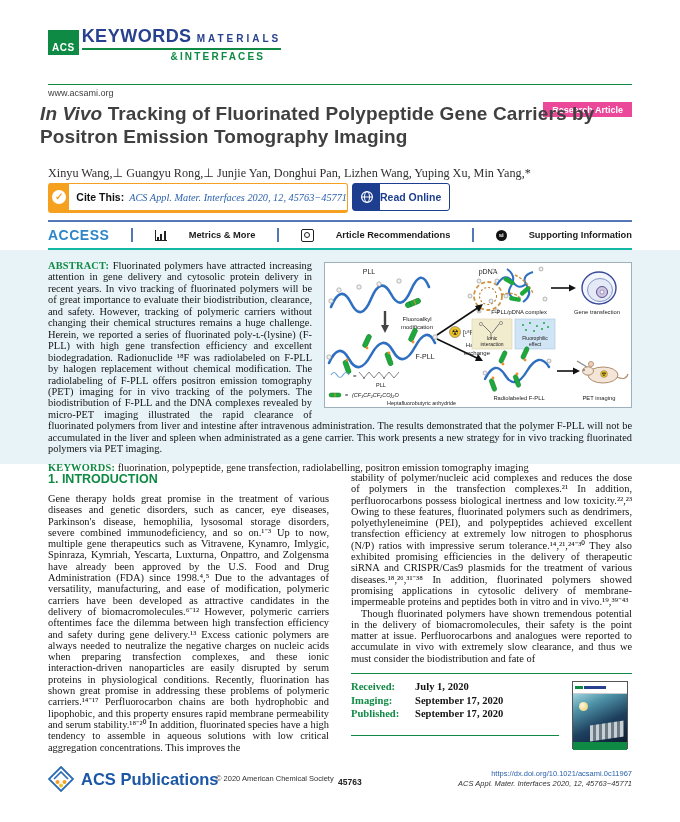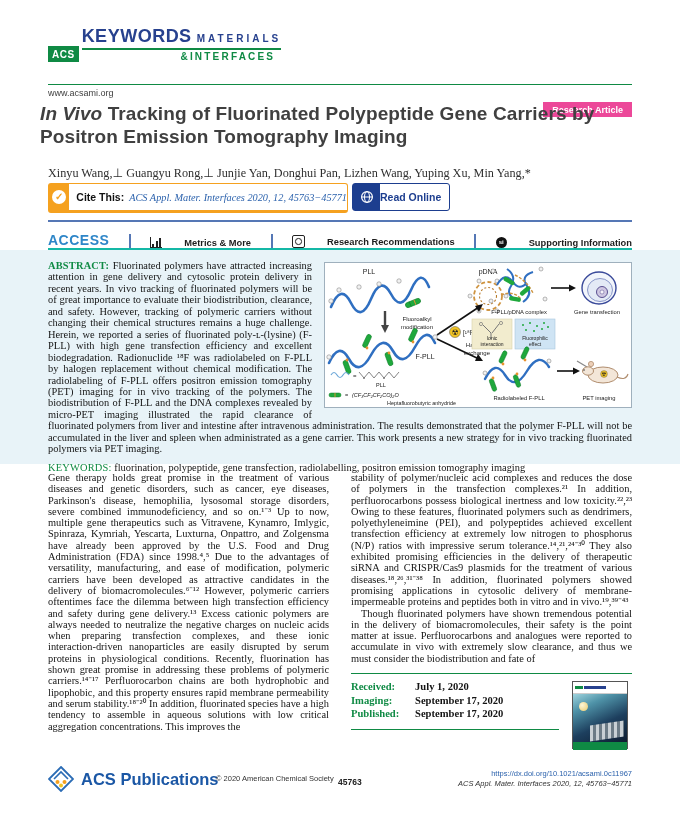"ACS" .logo-acs { margin-top: 20px -> 4px; padding: 3px 4px 2px -> 12px 4px 2px }
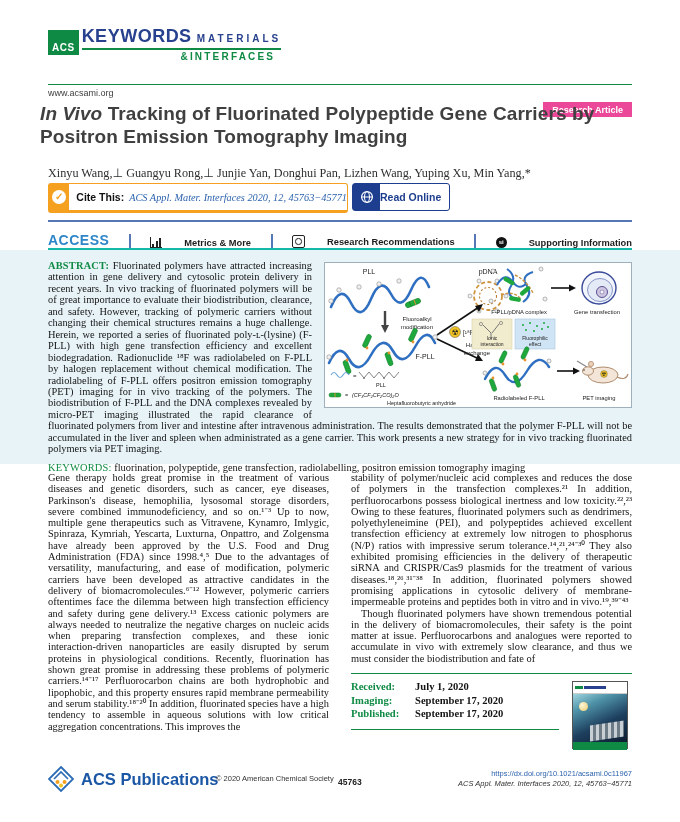"&INTERFACES" .logo-row2 { margin-right: 6px -> 16px }
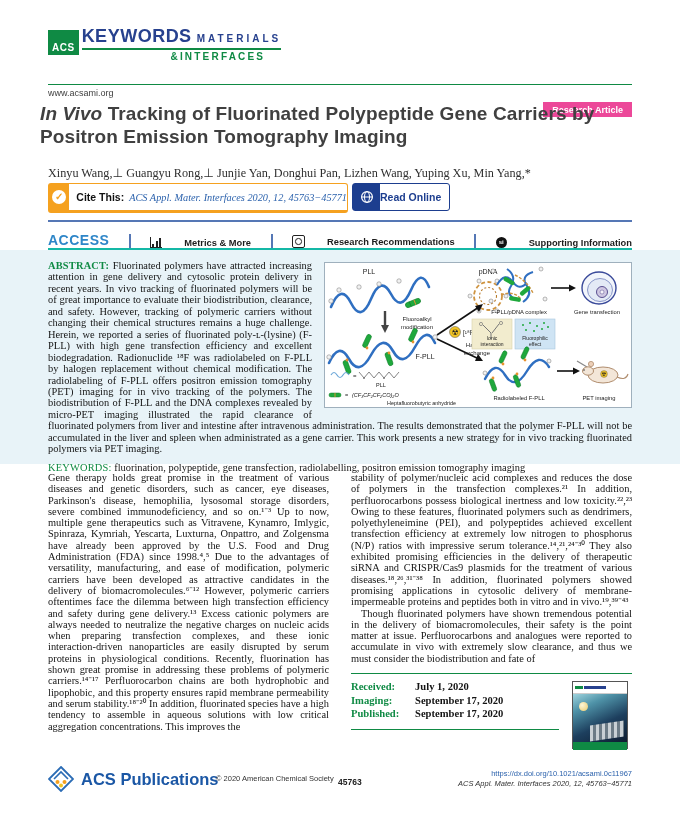"ACCESS" .access-band { align-items: flex-end -> center }
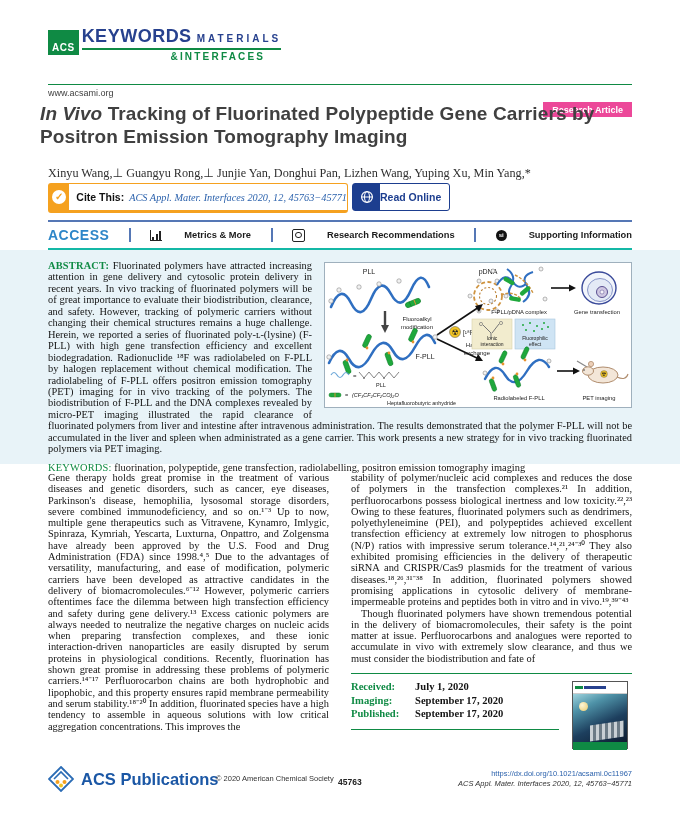"Research Recommendations" span { text: Research -> Article }
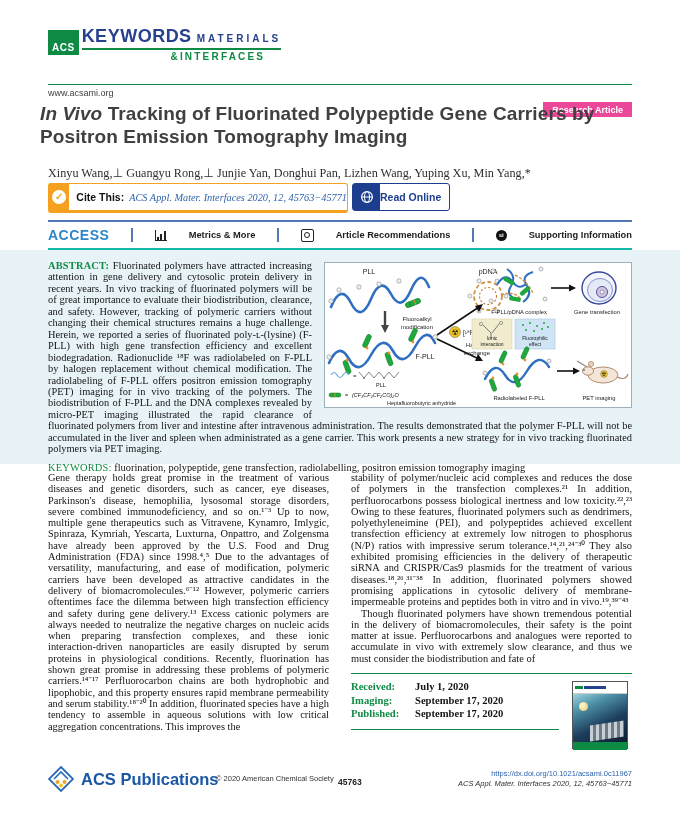"KEYWORDS:" .kw-label { font-weight: normal -> bold }
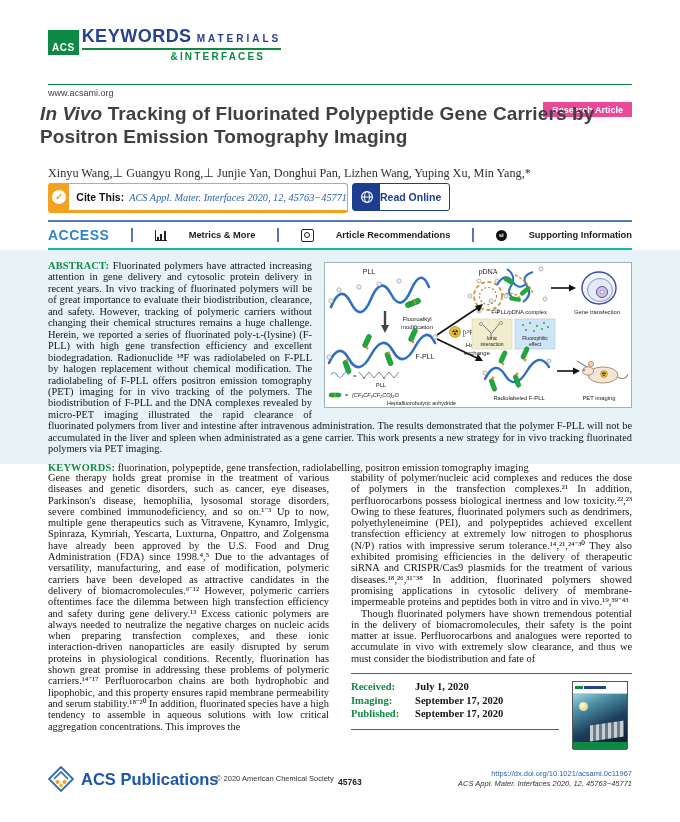"1. INTRODUCTION" h2.intro-head { html: none -> <h2>1. INTRODUCTION</h2> }
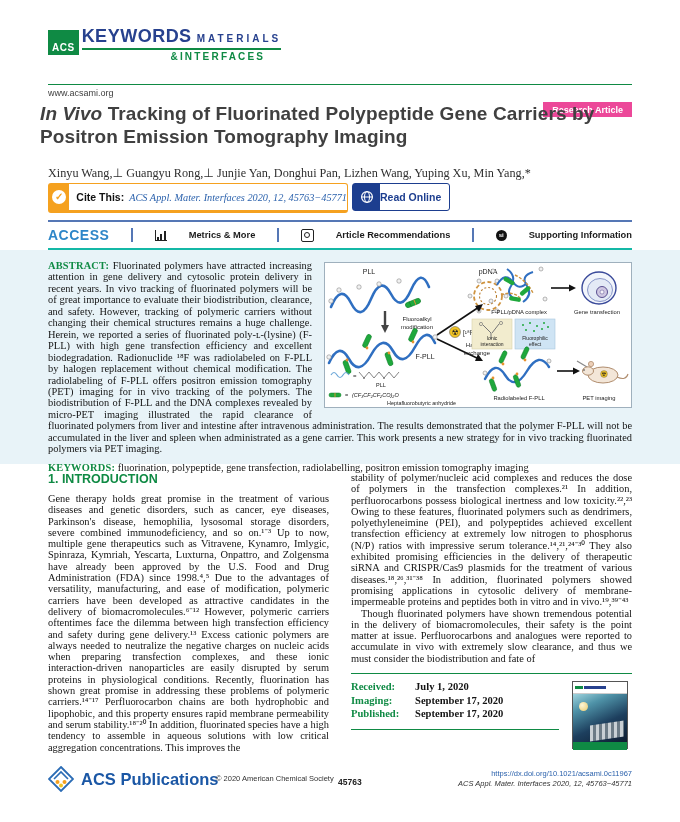"Received:" .dates-rows { padding-bottom: 8px -> 14px }
